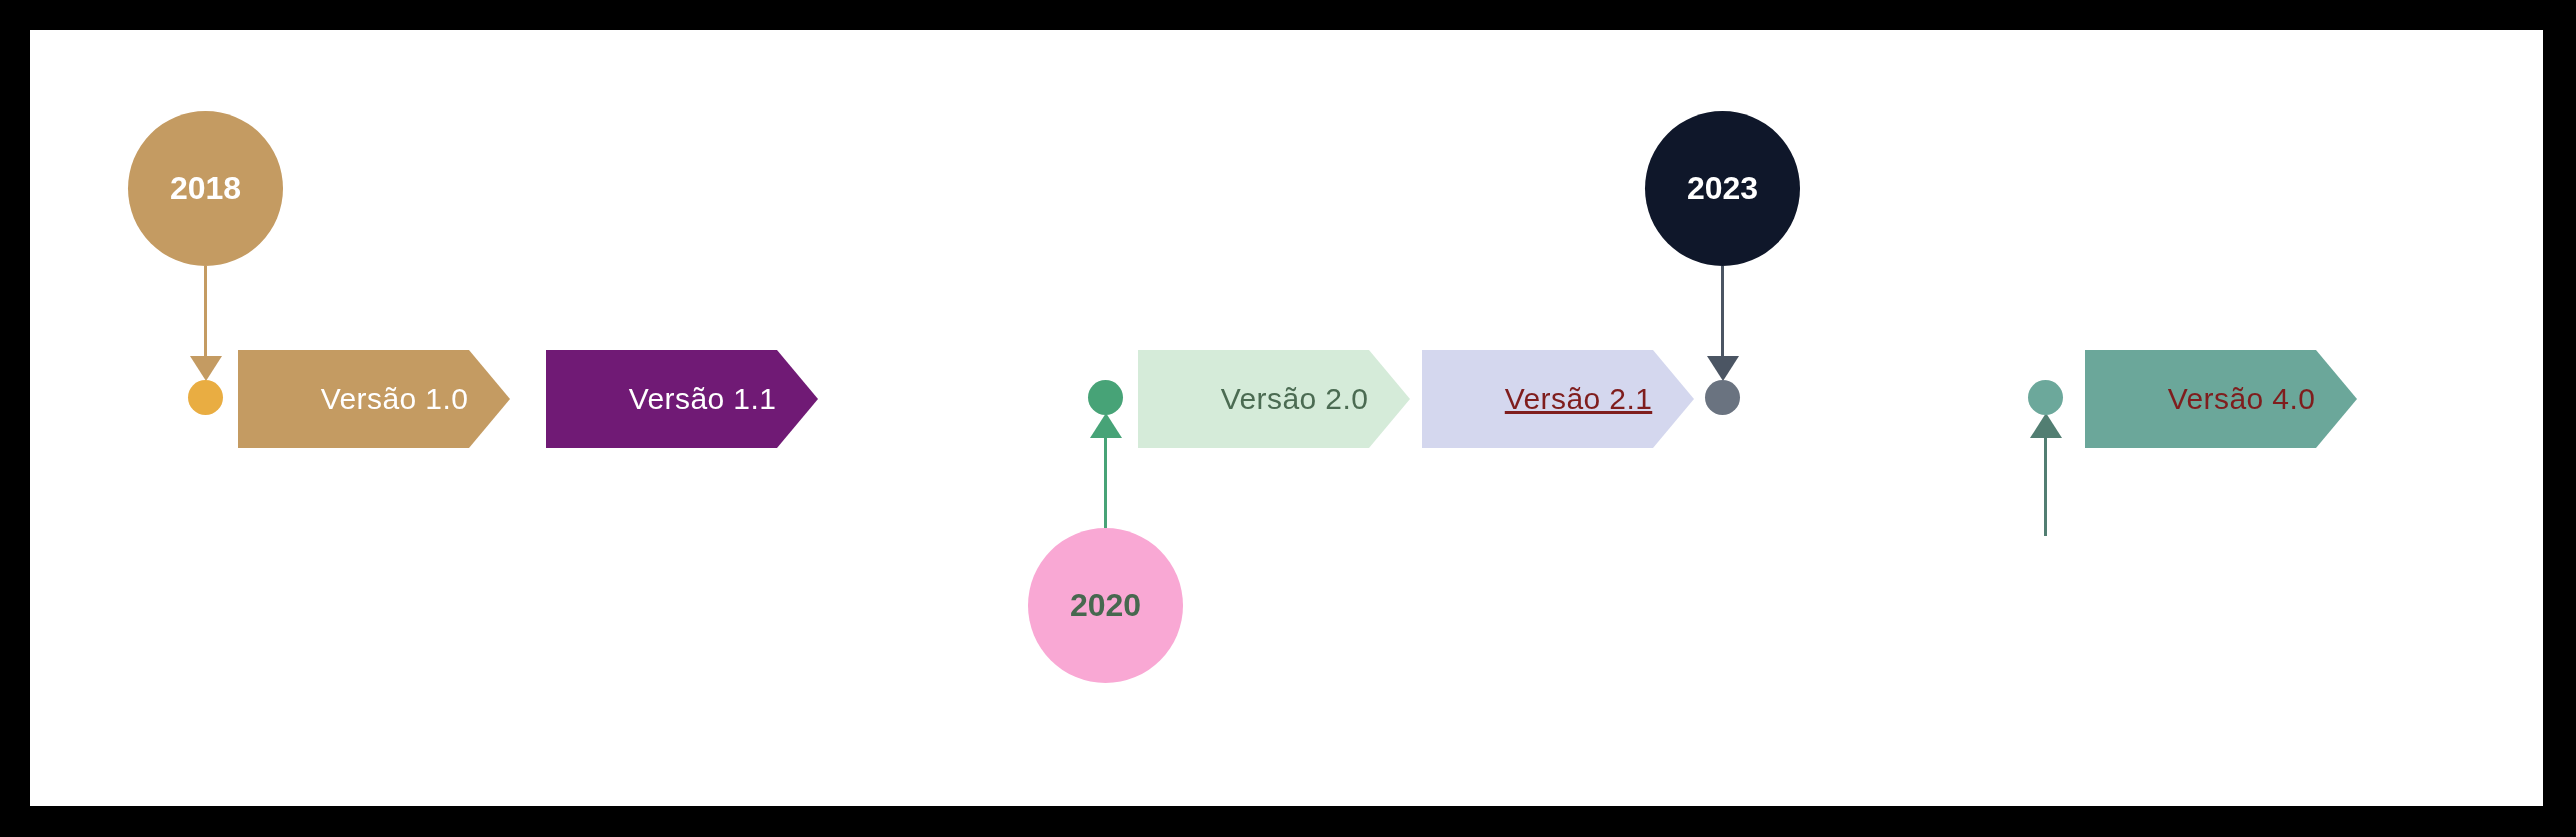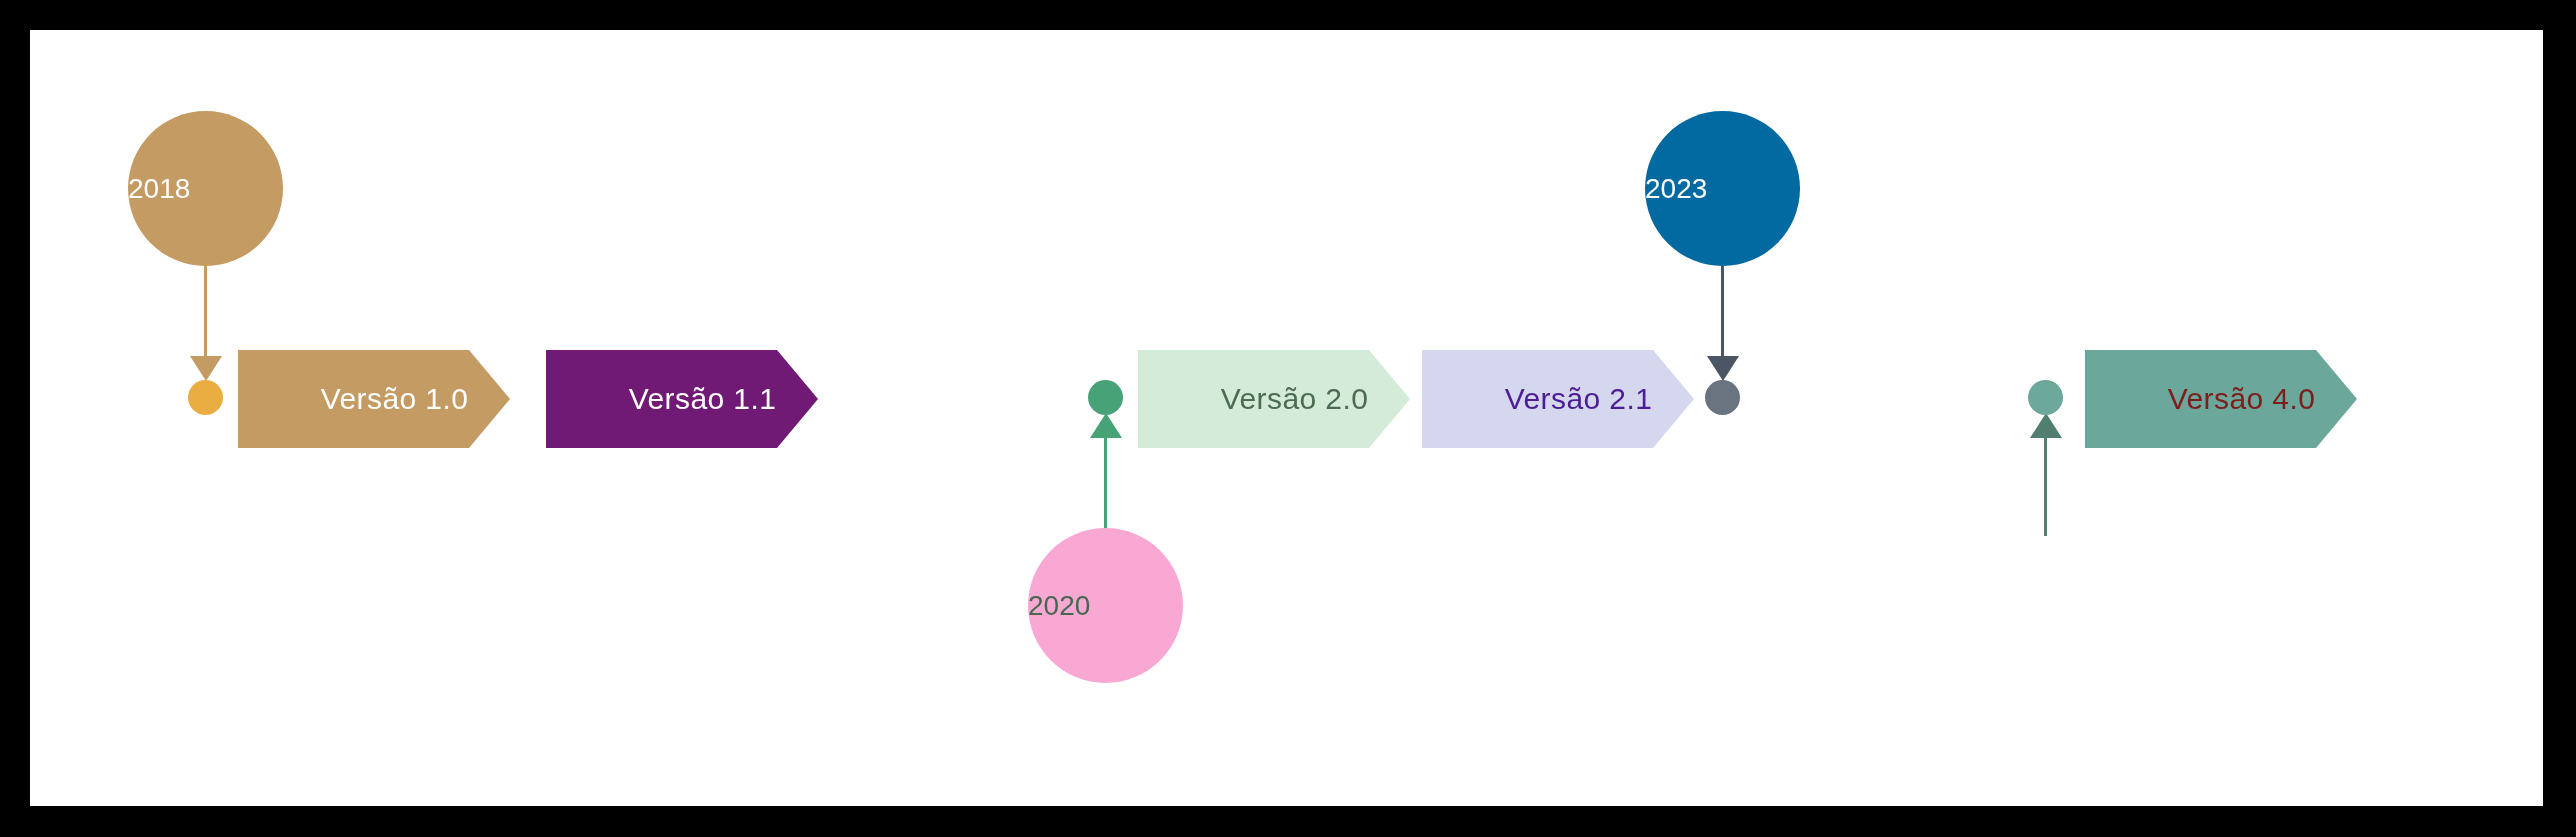"2018" .year-circle { font-size: 28px -> 32px; font-weight: none -> bold; justify-content: none -> center }
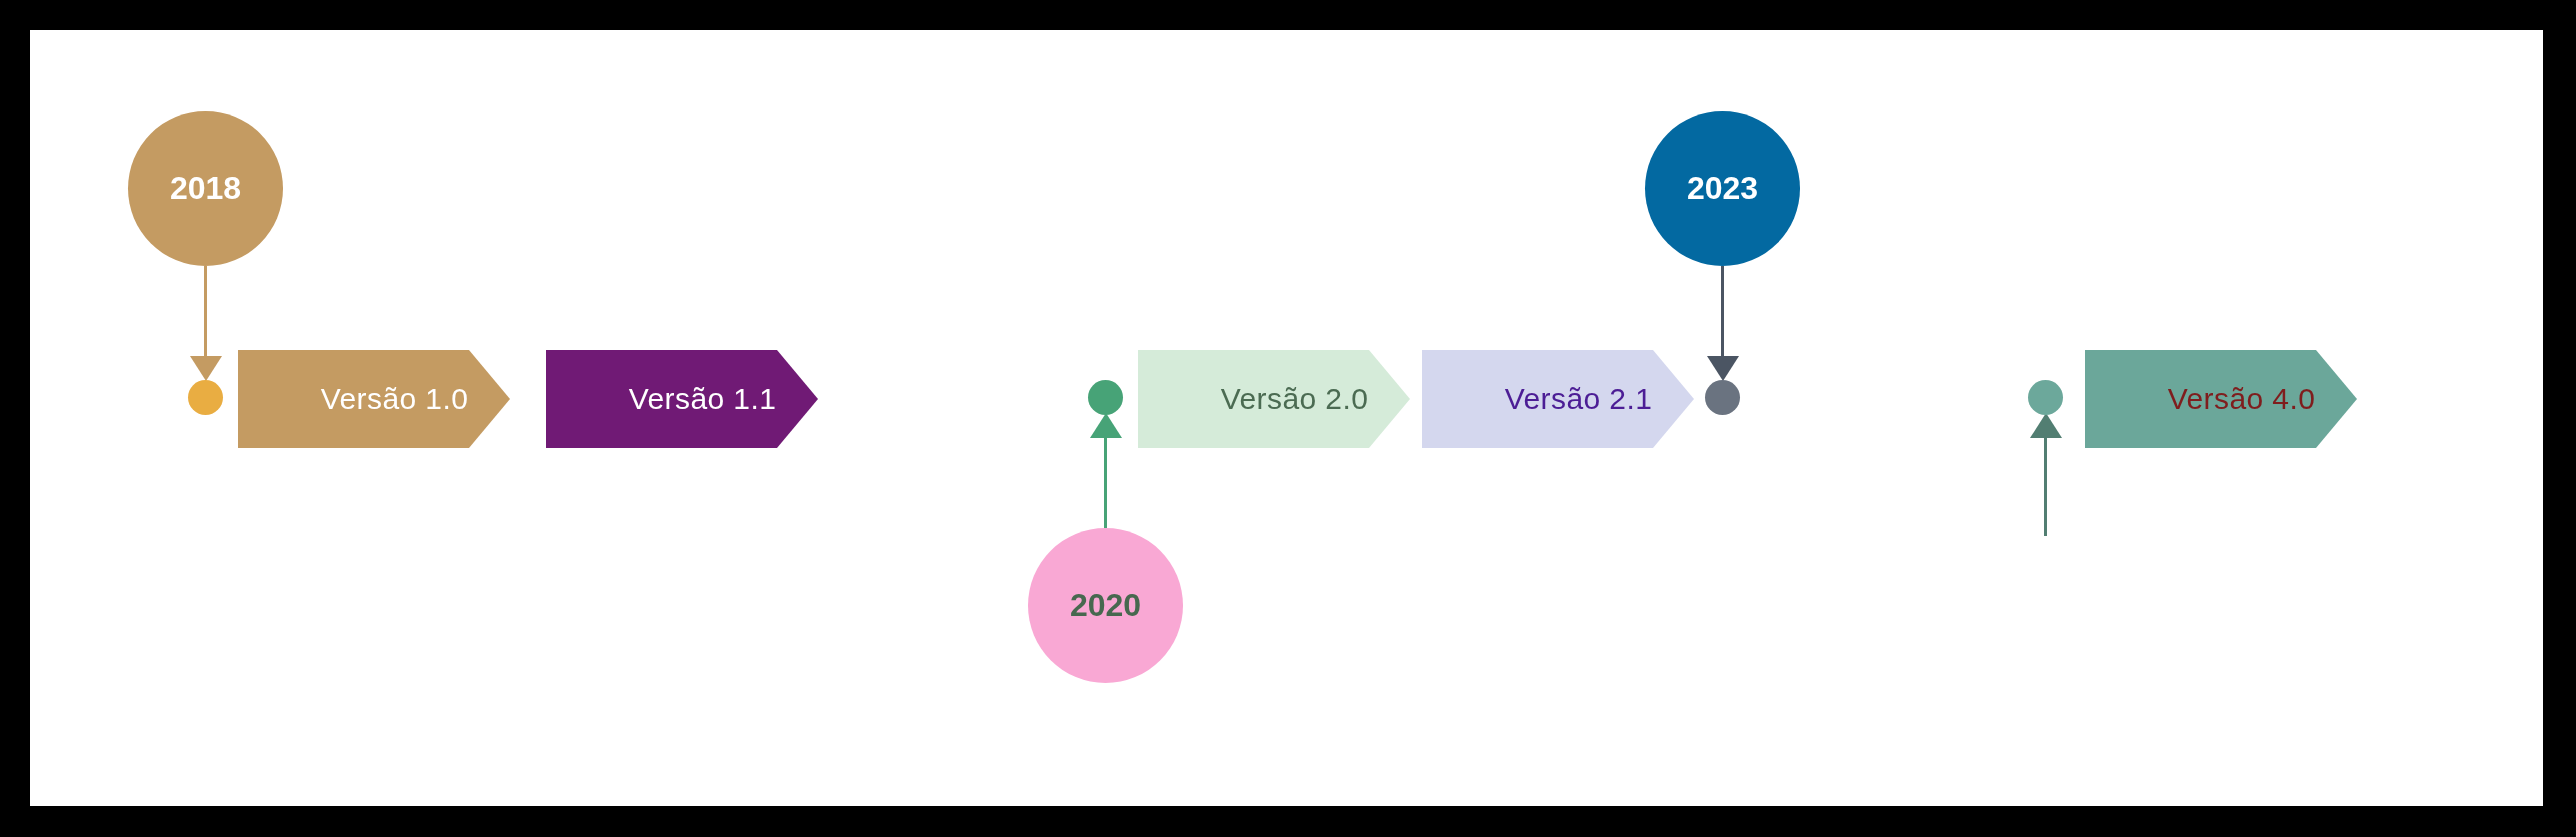"2023" div.year-circle { background: #0369a1 -> #0f172a }
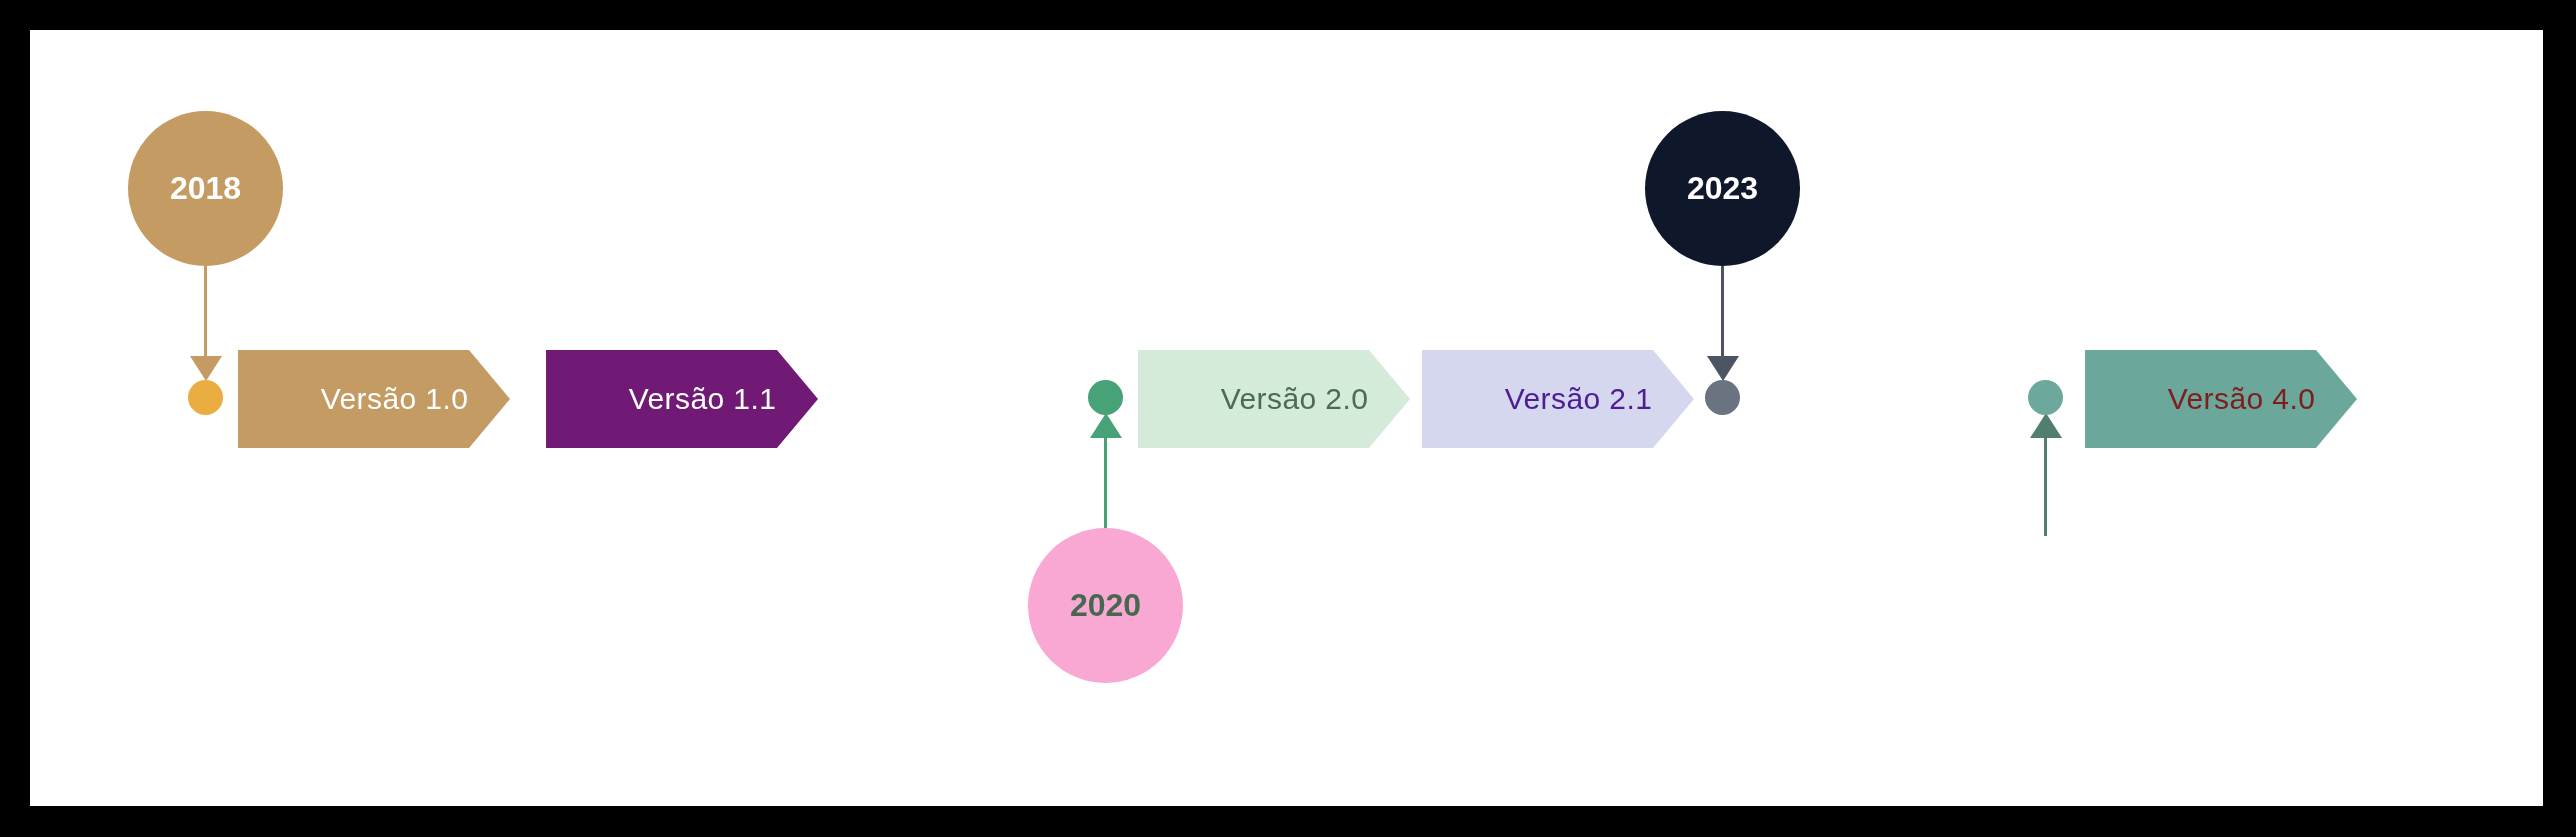"Versão 2.1" span.label { color: #4c1d95 -> #7f1d1d; text-decoration: none -> underline }
